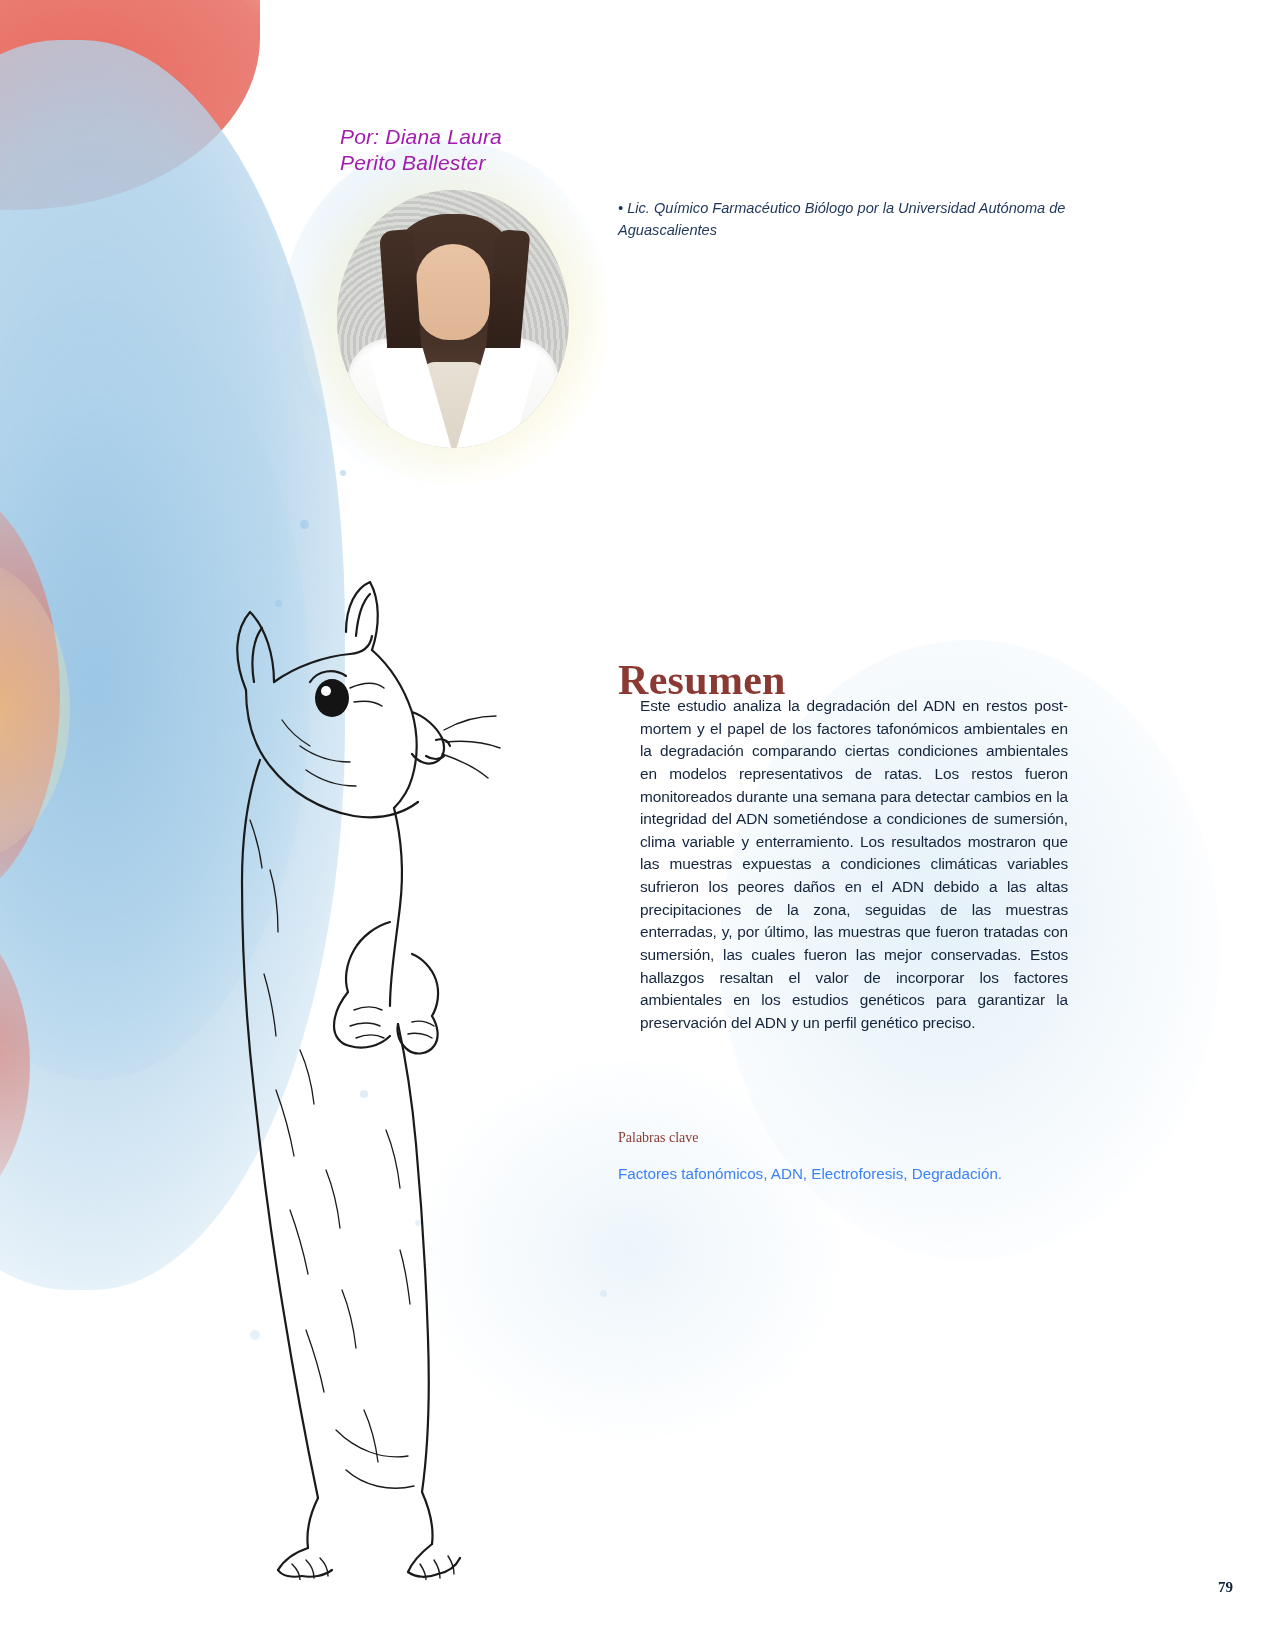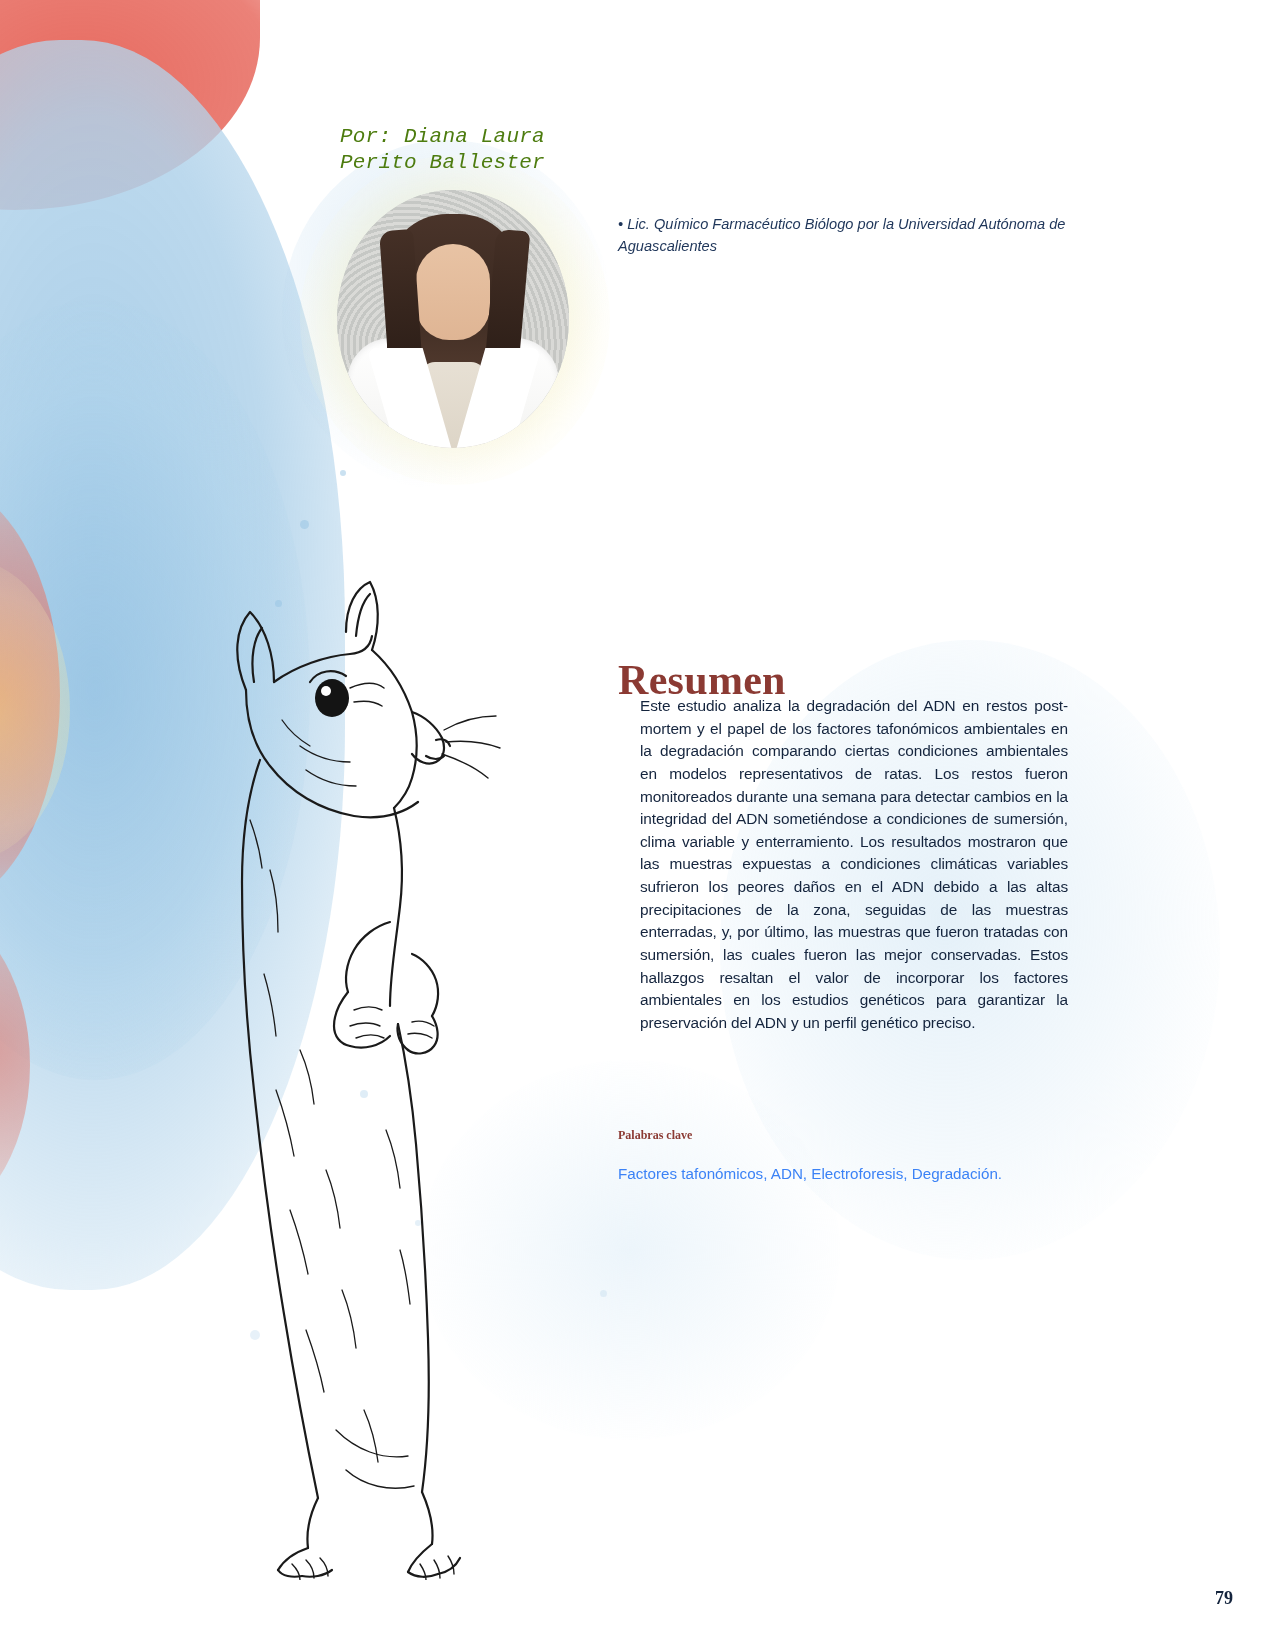"Por: Diana Laura" .author-byline { color: #4d7c0f -> #a21caf; font-family: Liberation Mono, monospace -> Liberation Sans, sans-serif }
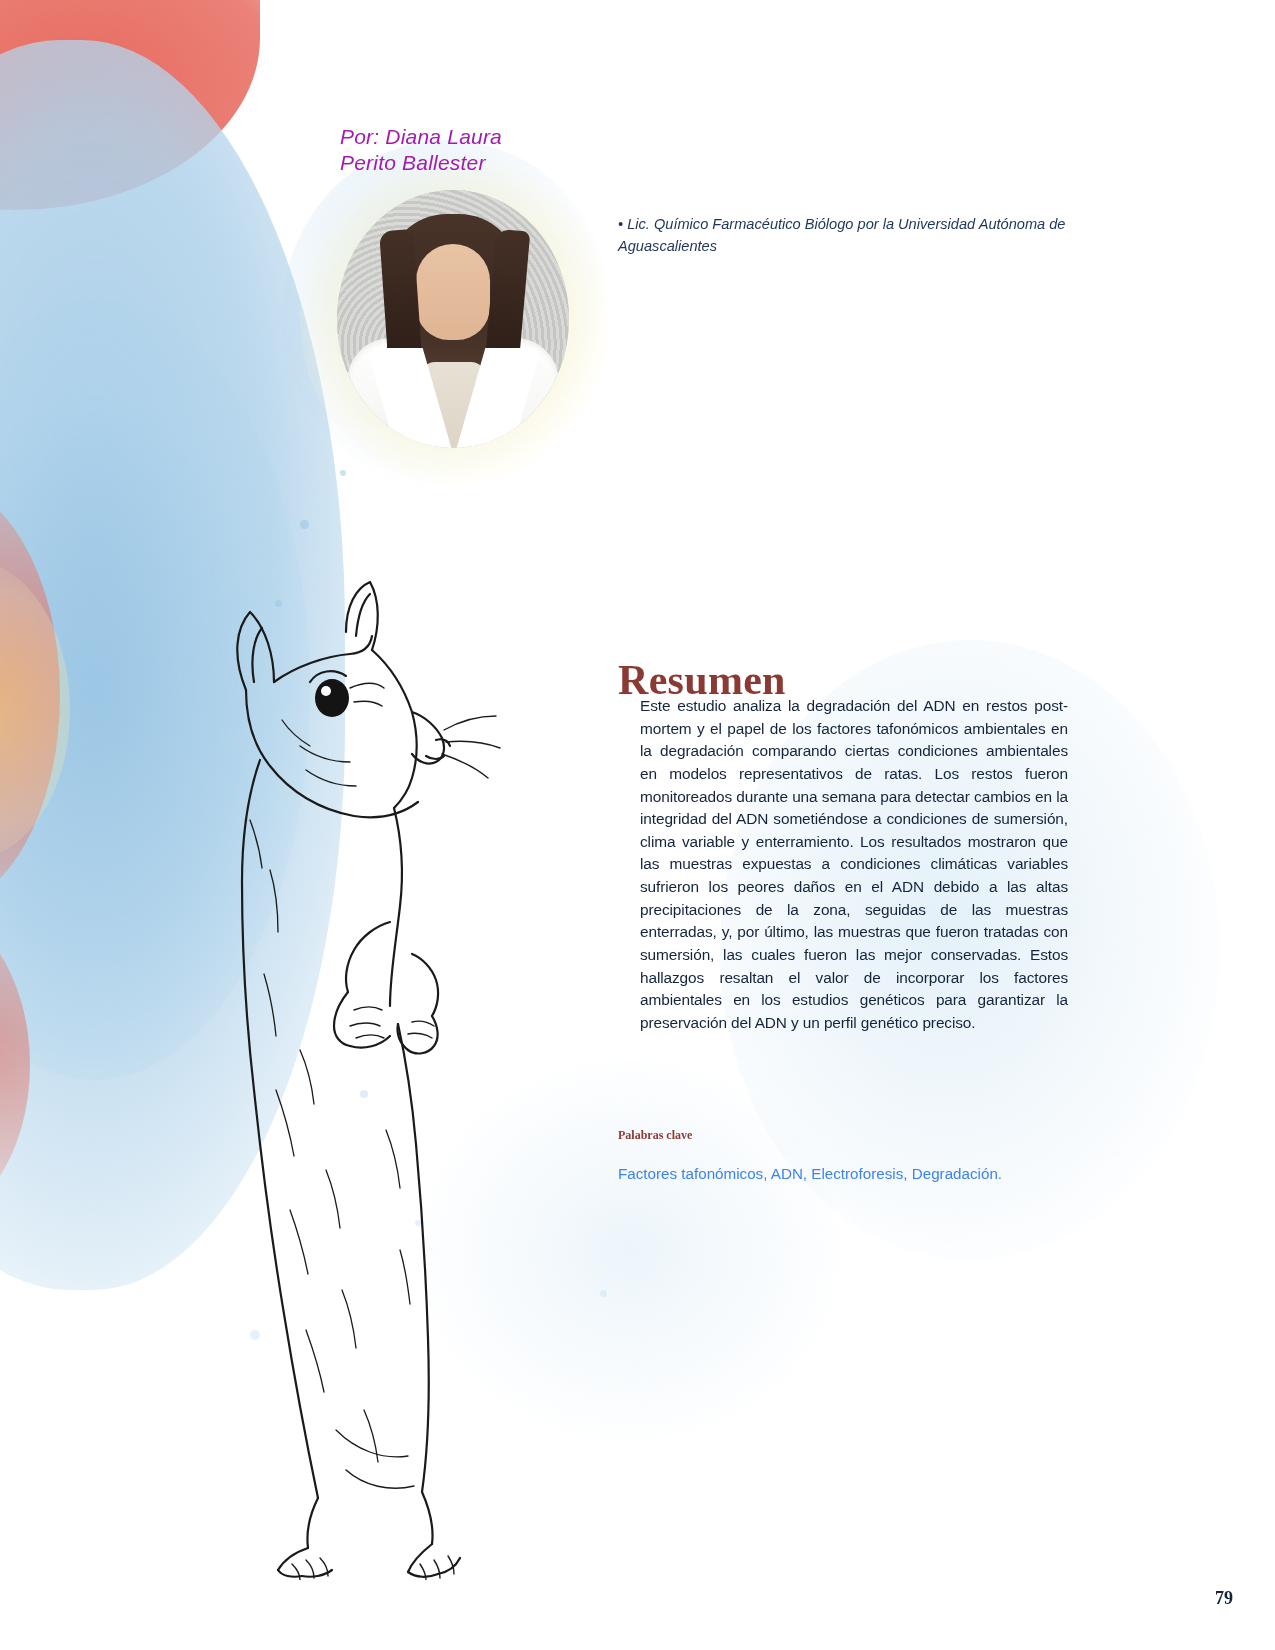"• Lic. Químico Farmacéutico Biólogo" .credentials { margin-top: 16px -> none }
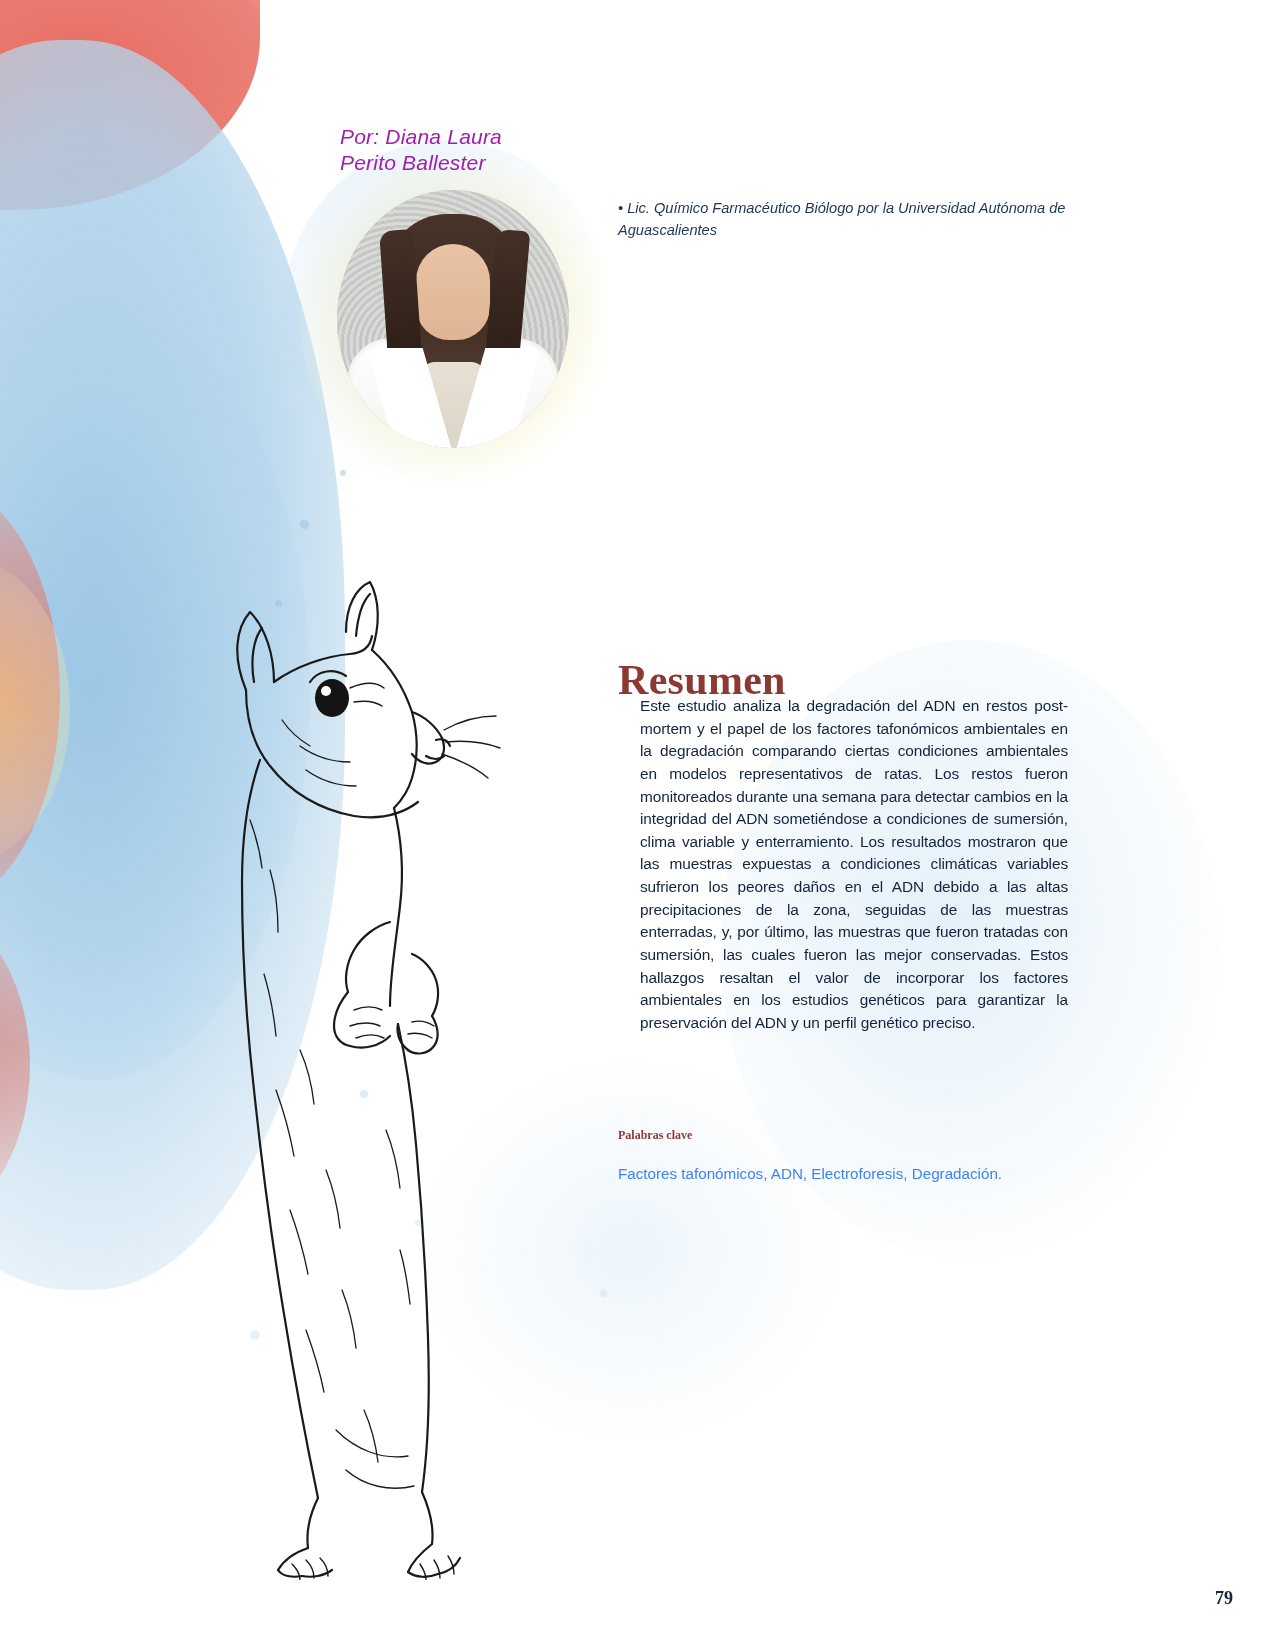"Palabras clave" .keywords-title { font-size: 12px -> 14px; font-weight: bold -> normal }
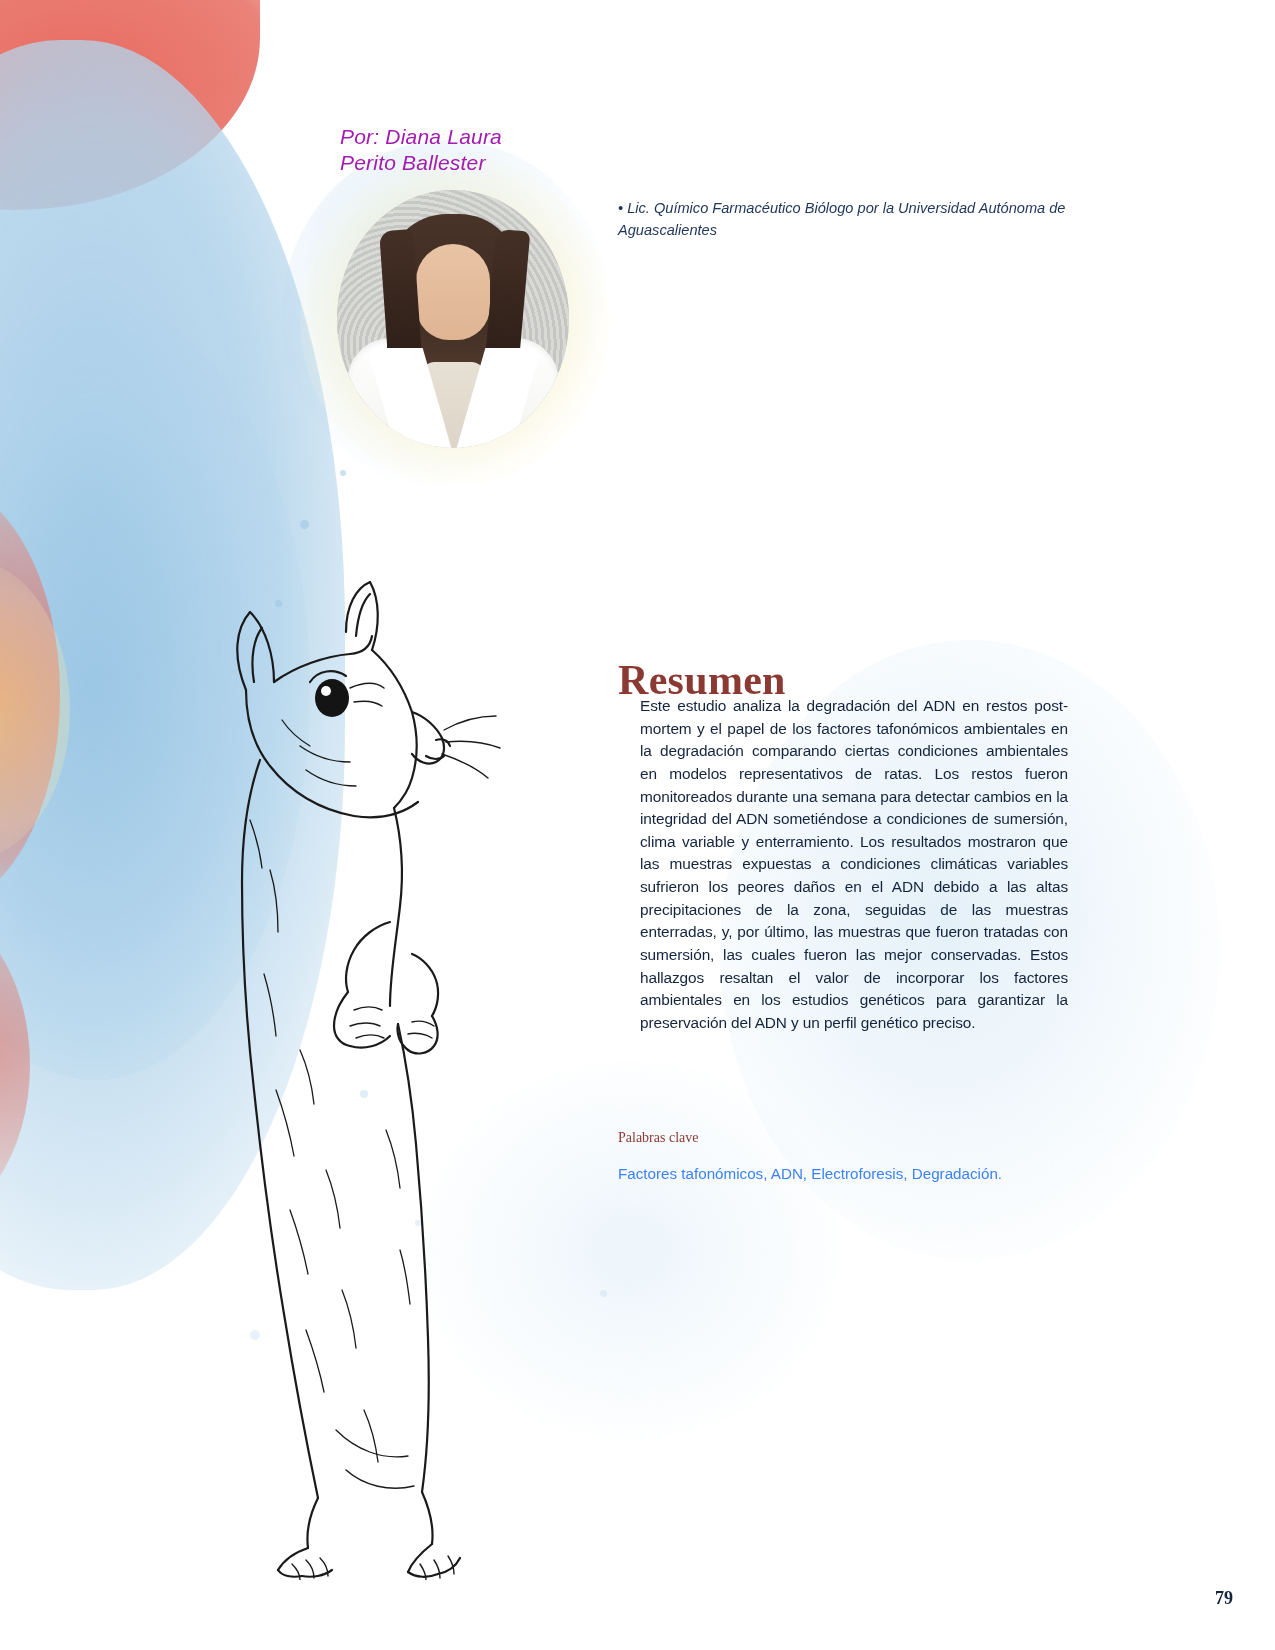"79" .page-number { bottom: 41px -> 54px; font-size: 18px -> 15px }
